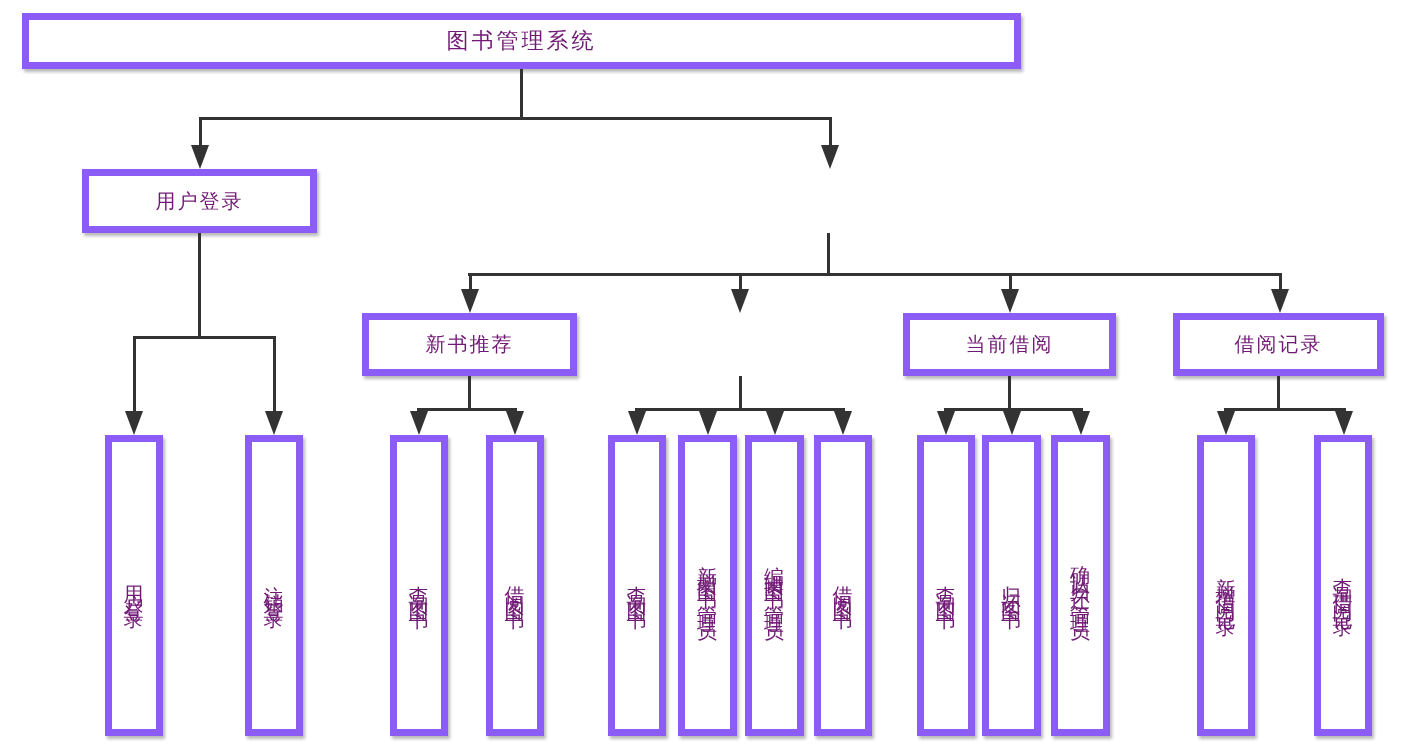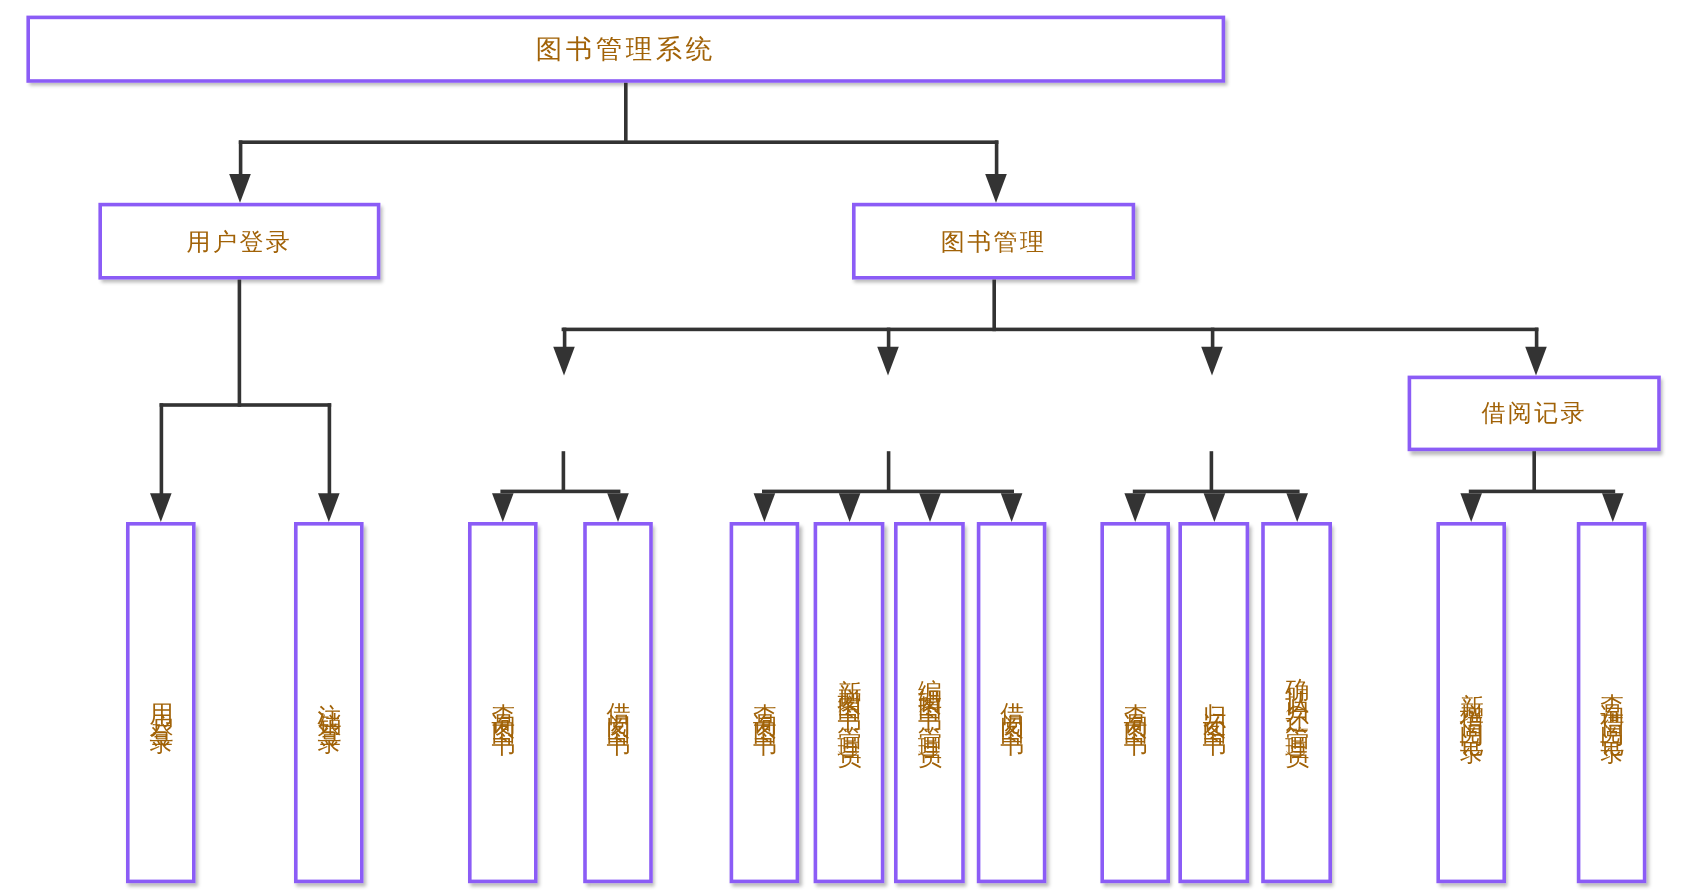"图书管理系统" .box { border: 3px solid #8b5cf6 -> 7px solid #8b5cf6; color: #a16207 -> #701a75 }
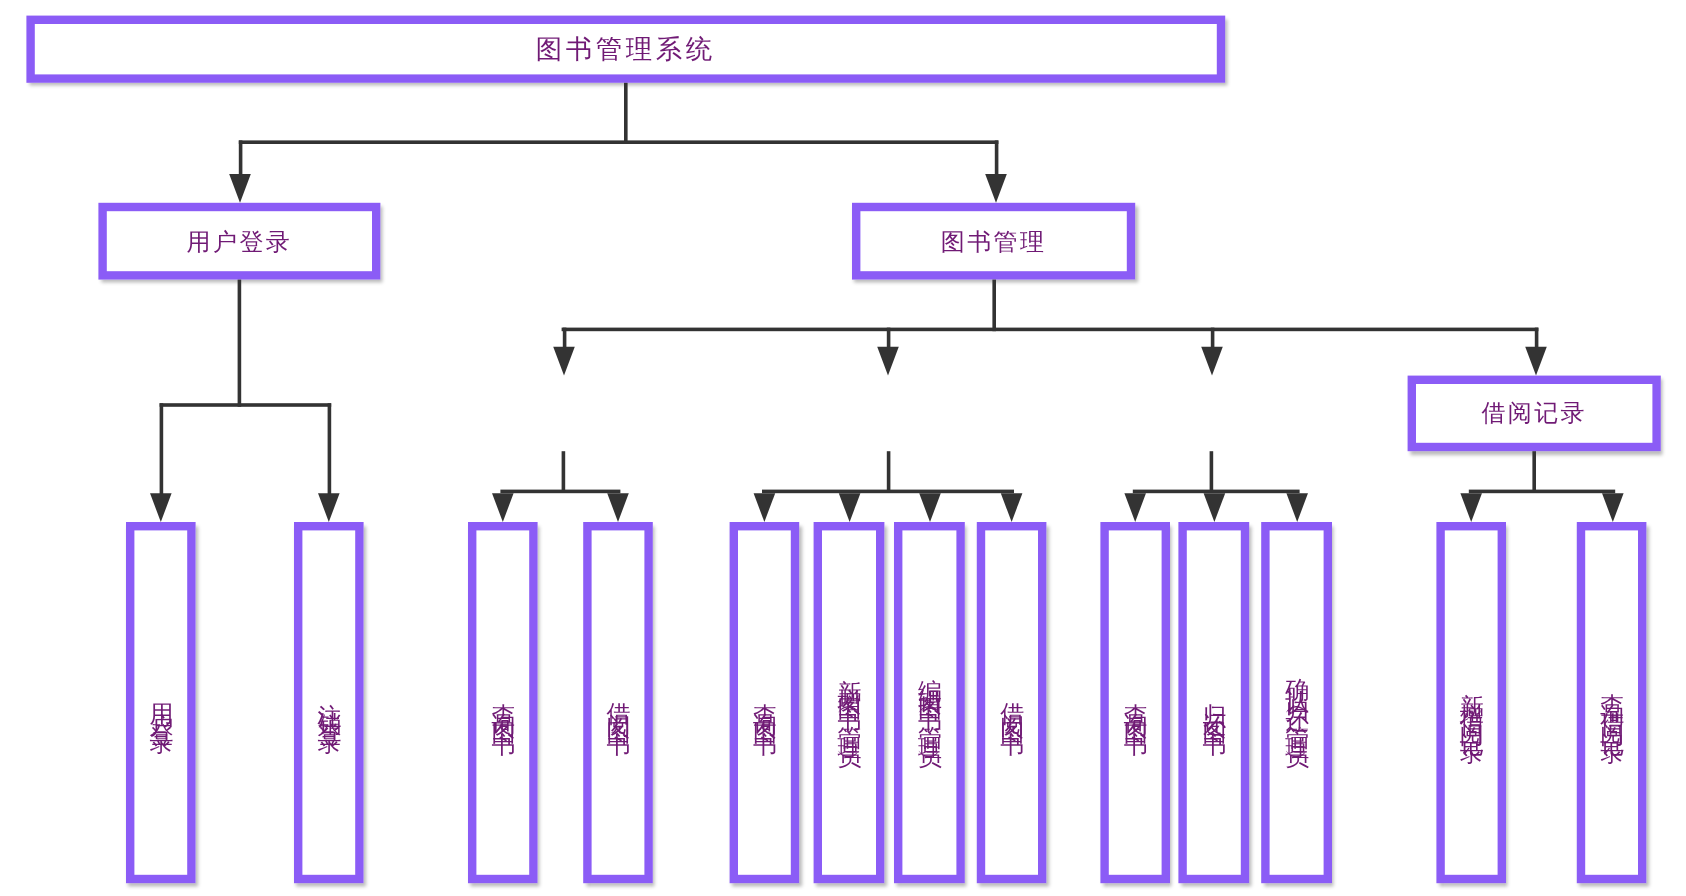"图书管理" div.box { html: <div>图书管理</div> -> none }
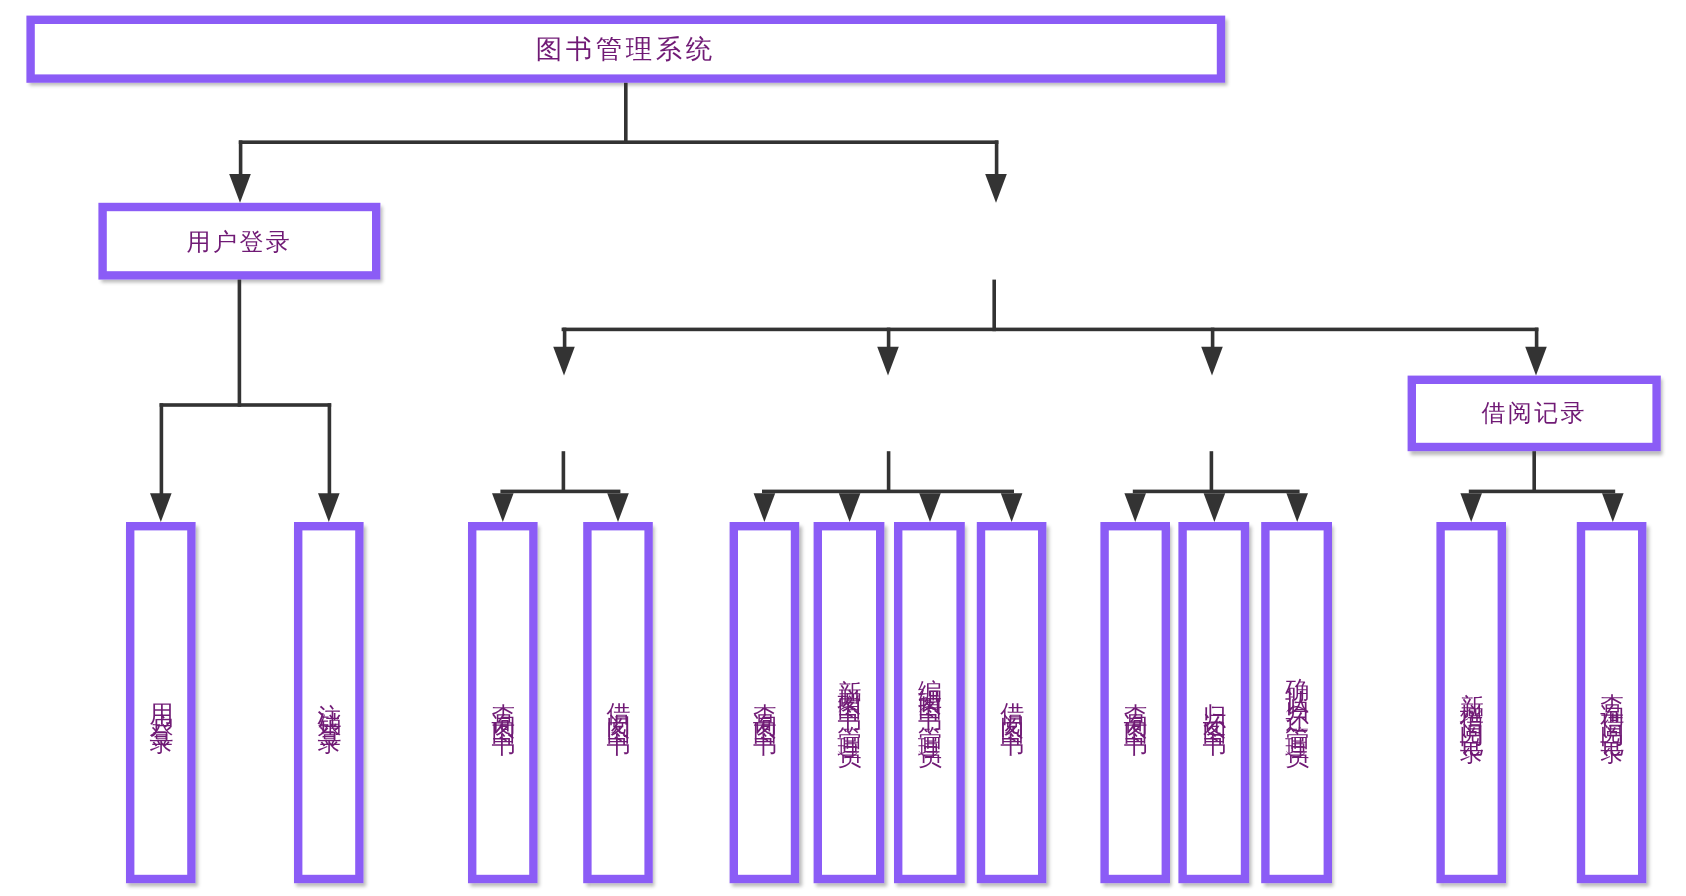"新书推荐" div.box { html: none -> <div>新书推荐</div> }
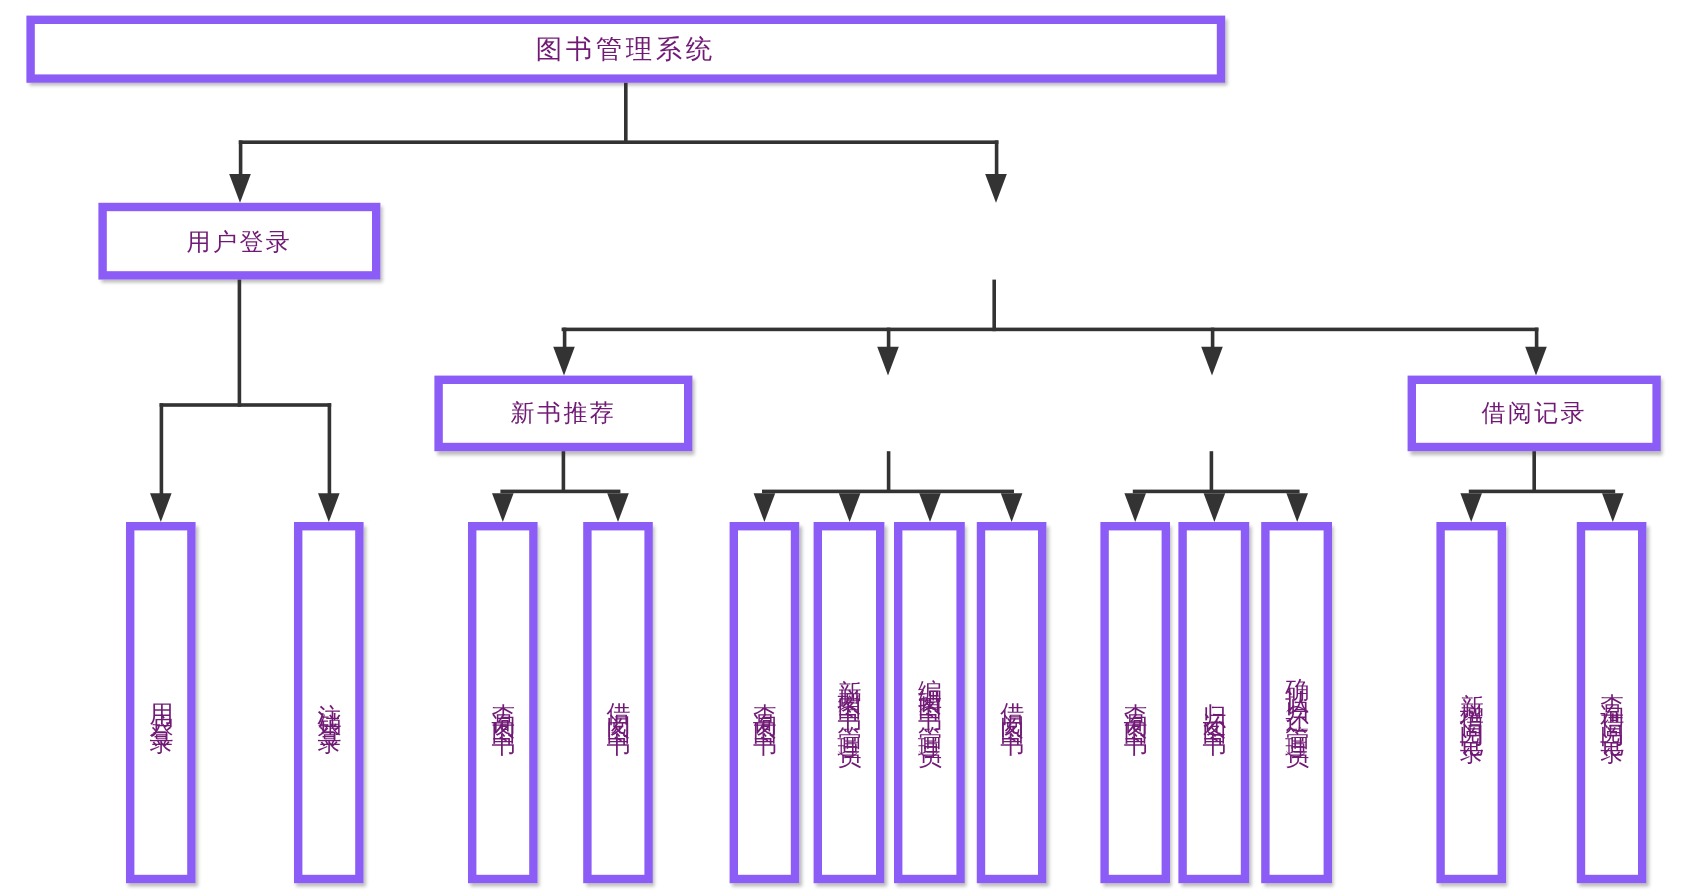"当前借阅" div.box { html: none -> <div>当前借阅</div> }
